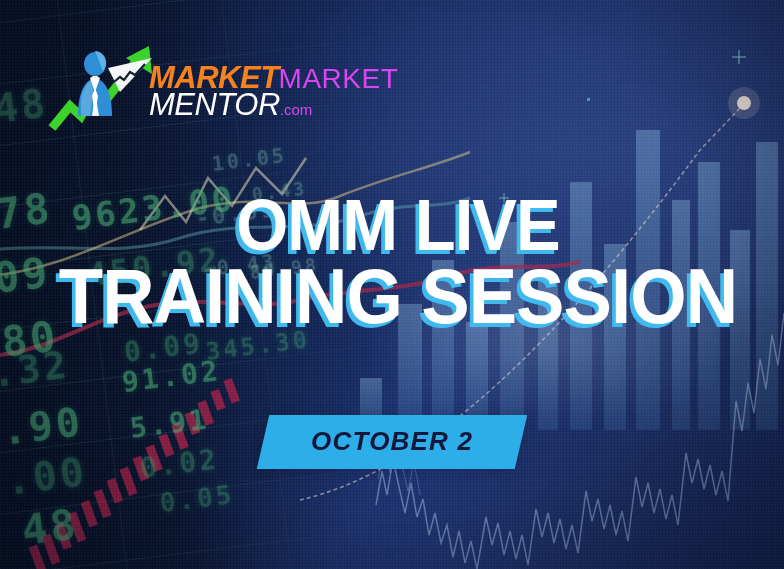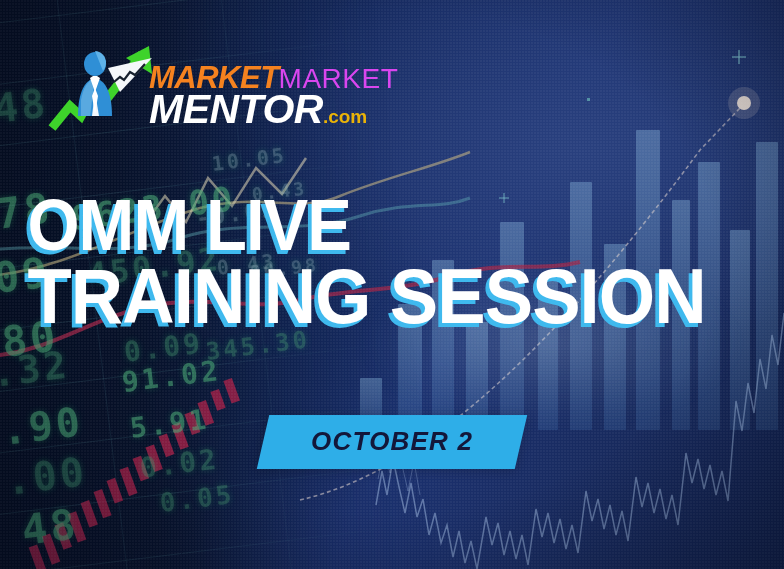"MENTOR" .w-mentor { font-size: 41px -> 31px; font-weight: 700 -> 400 }
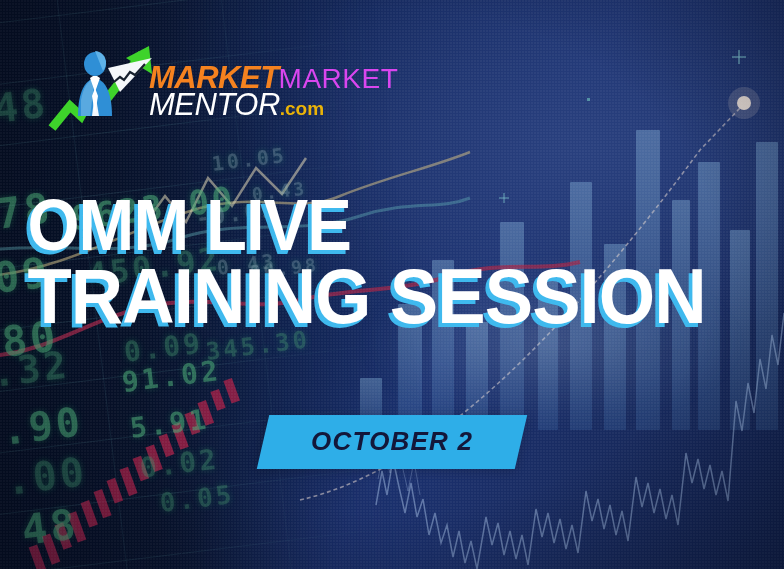".com" .w-com { color: #eab308 -> #d946ef; font-size: 19px -> 15px; font-weight: 700 -> 400 }
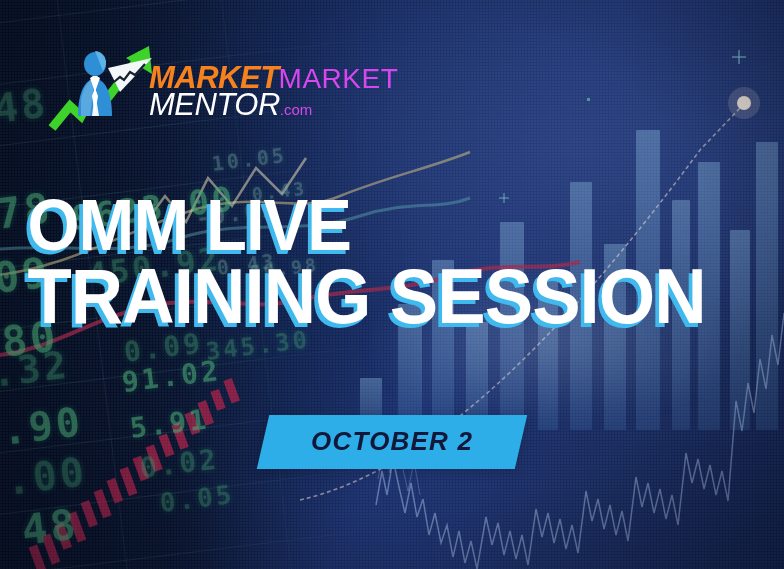"OMM LIVE" .headline { left: 0 -> 12px; text-align: left -> center }
